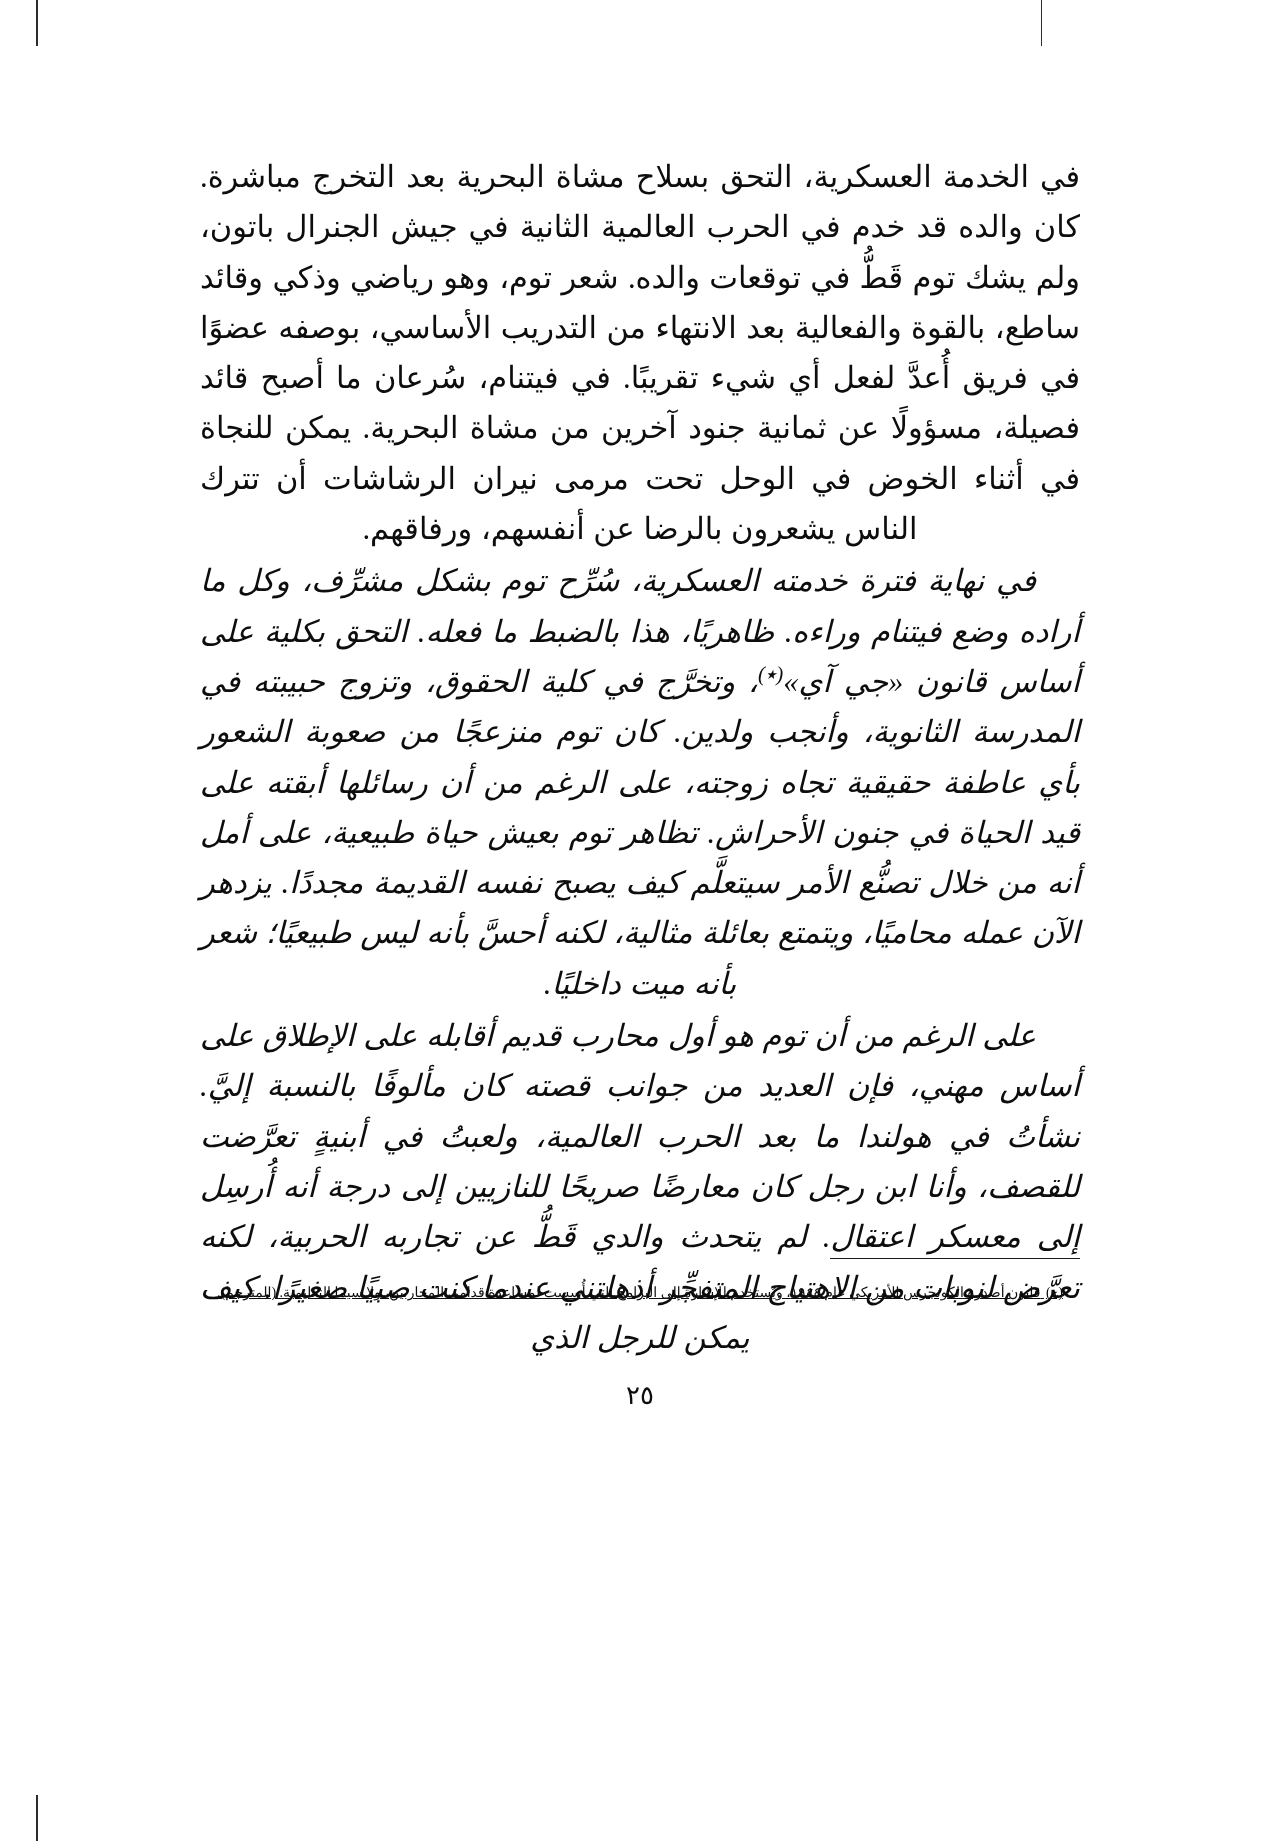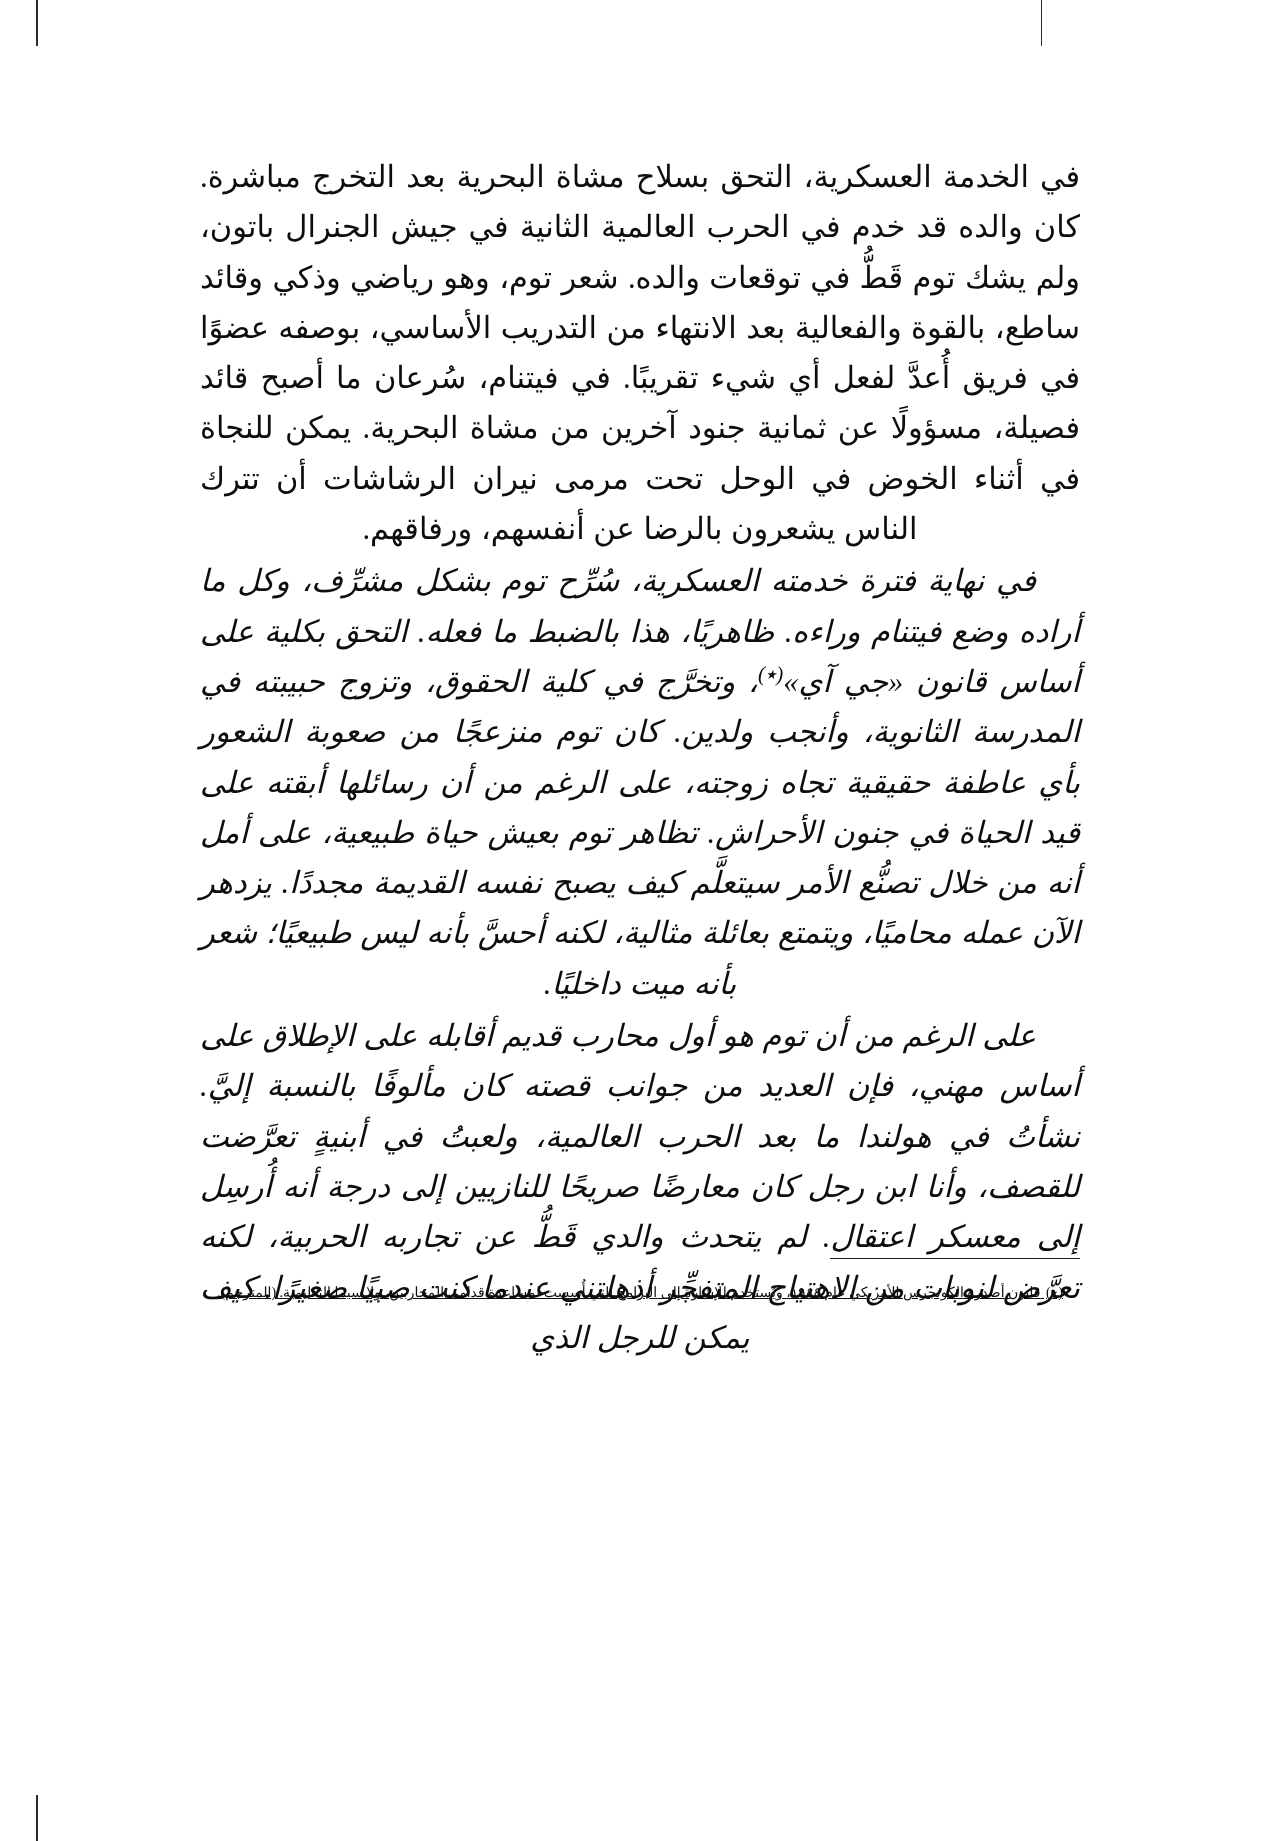"٢٥" div.page-number { html: none -> <div>٢٥</div> }
